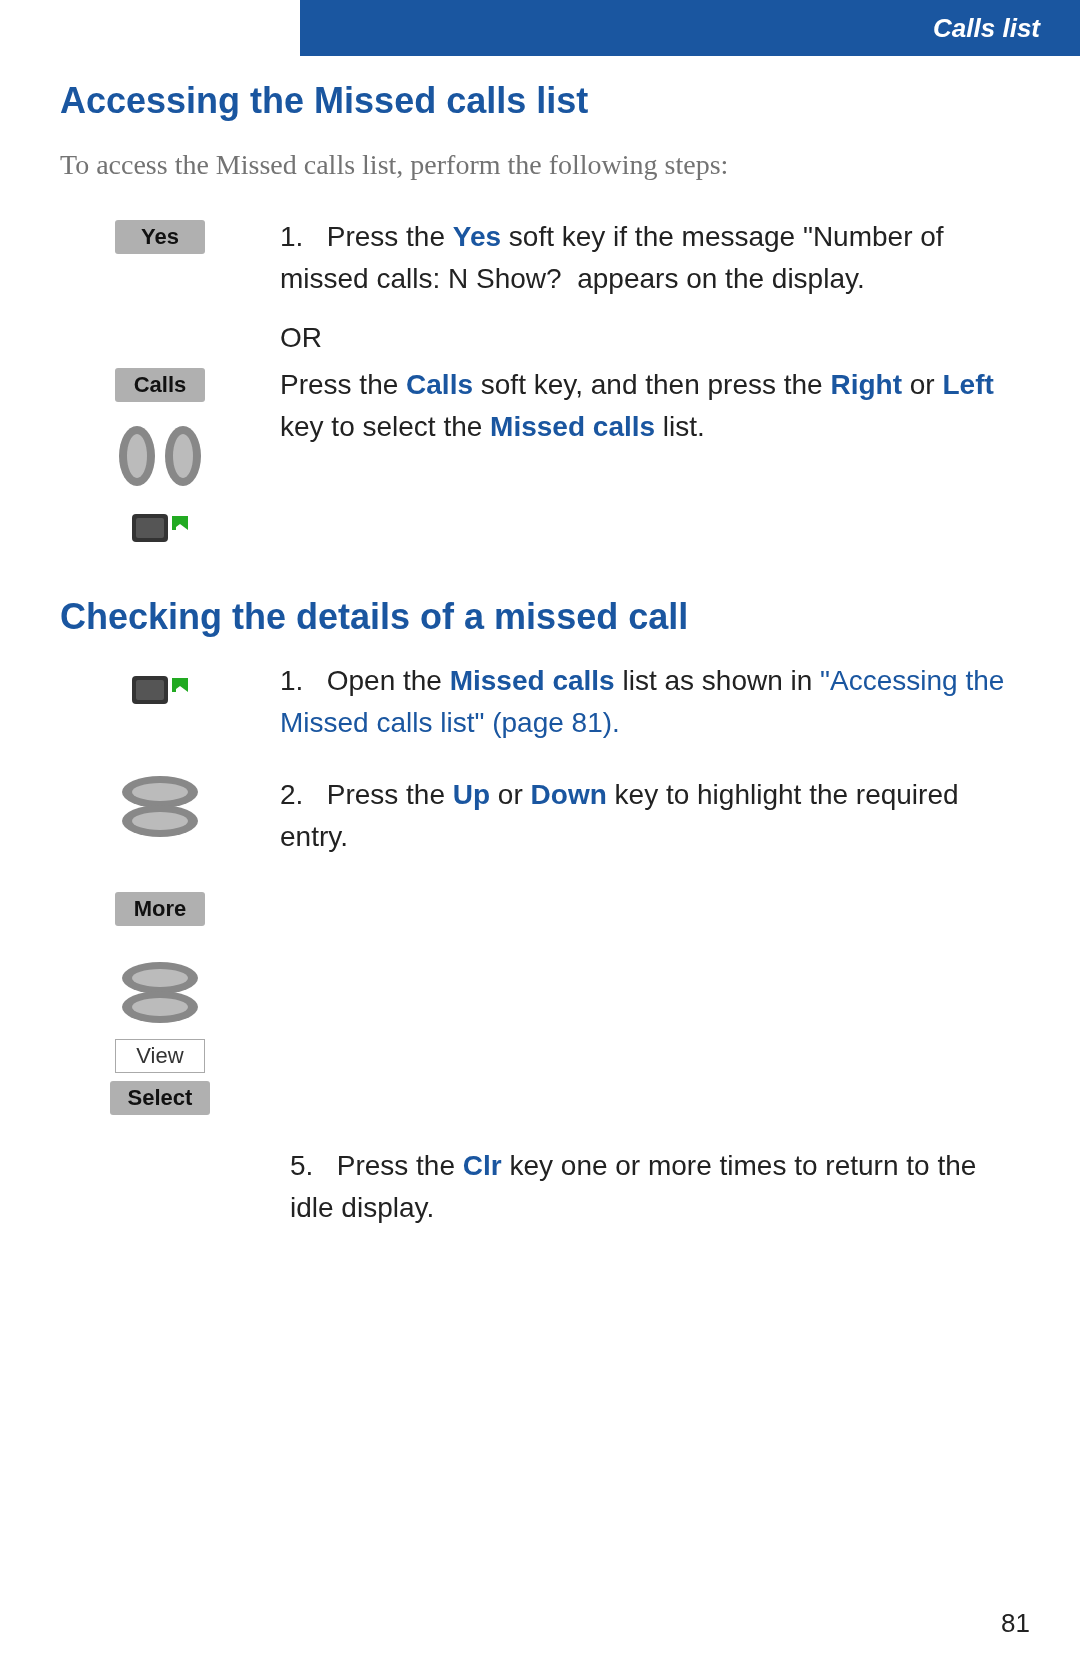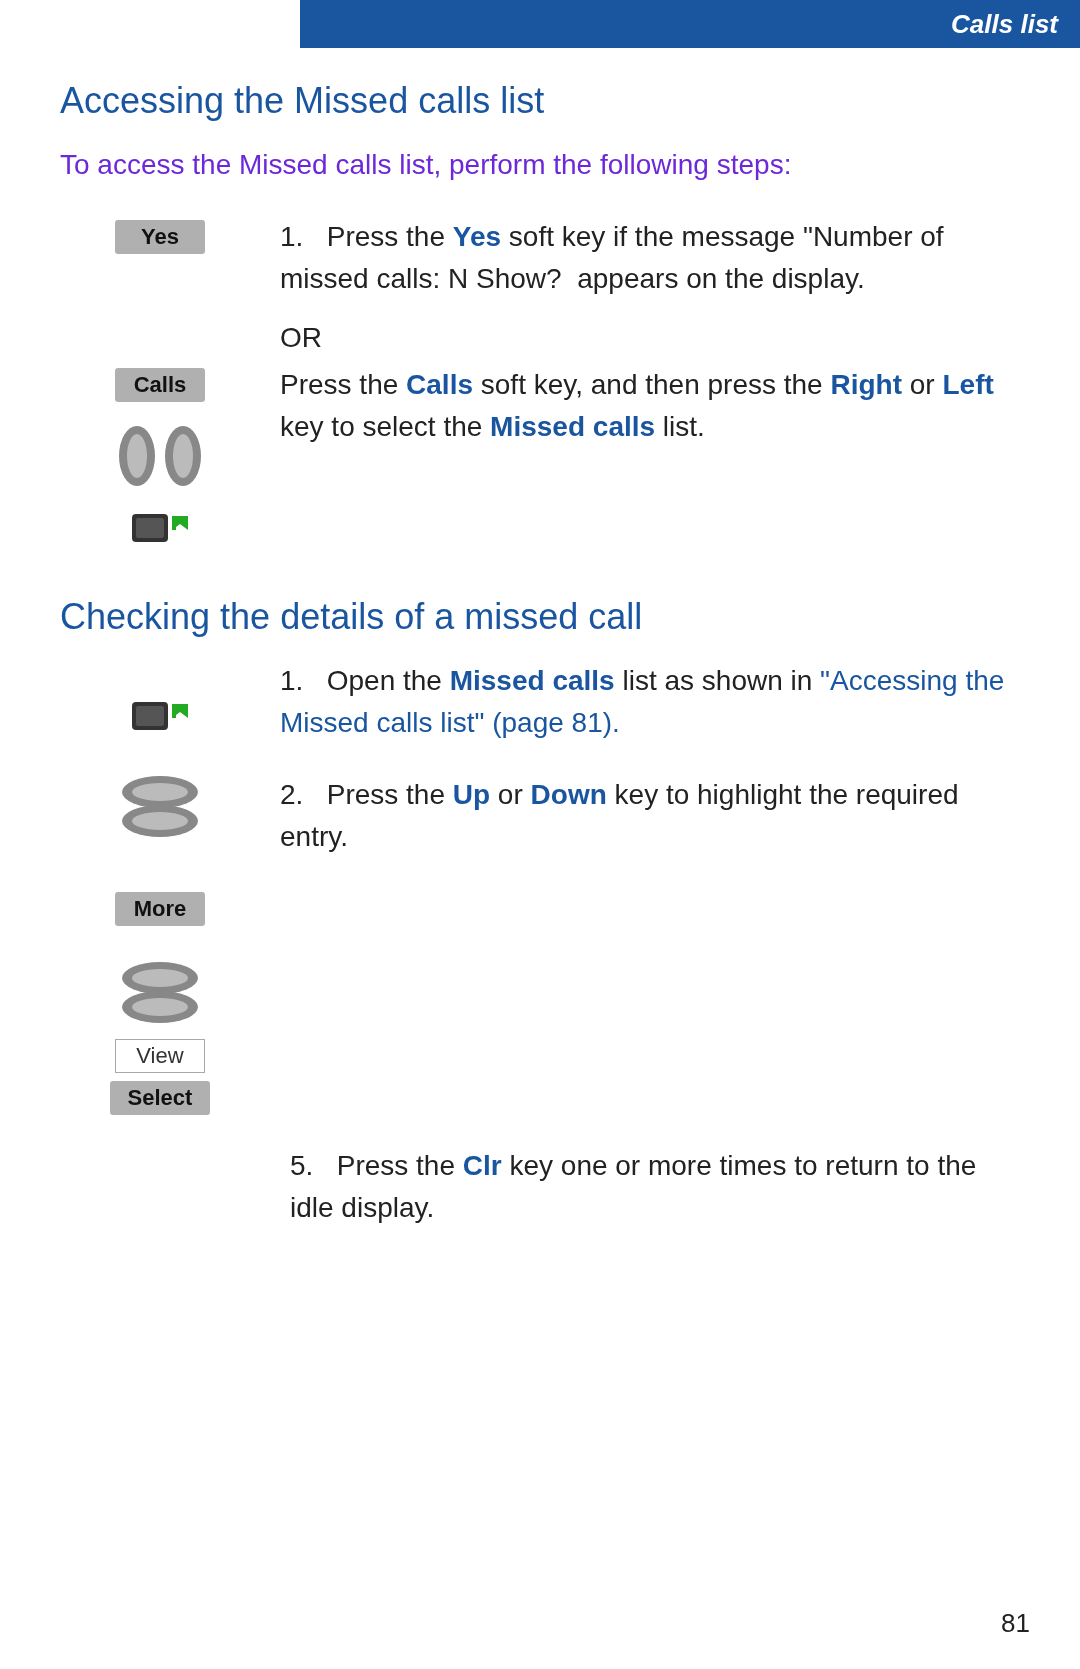"Calls list" .header-bar { height: 48px -> 56px; padding-right: 22px -> 40px }
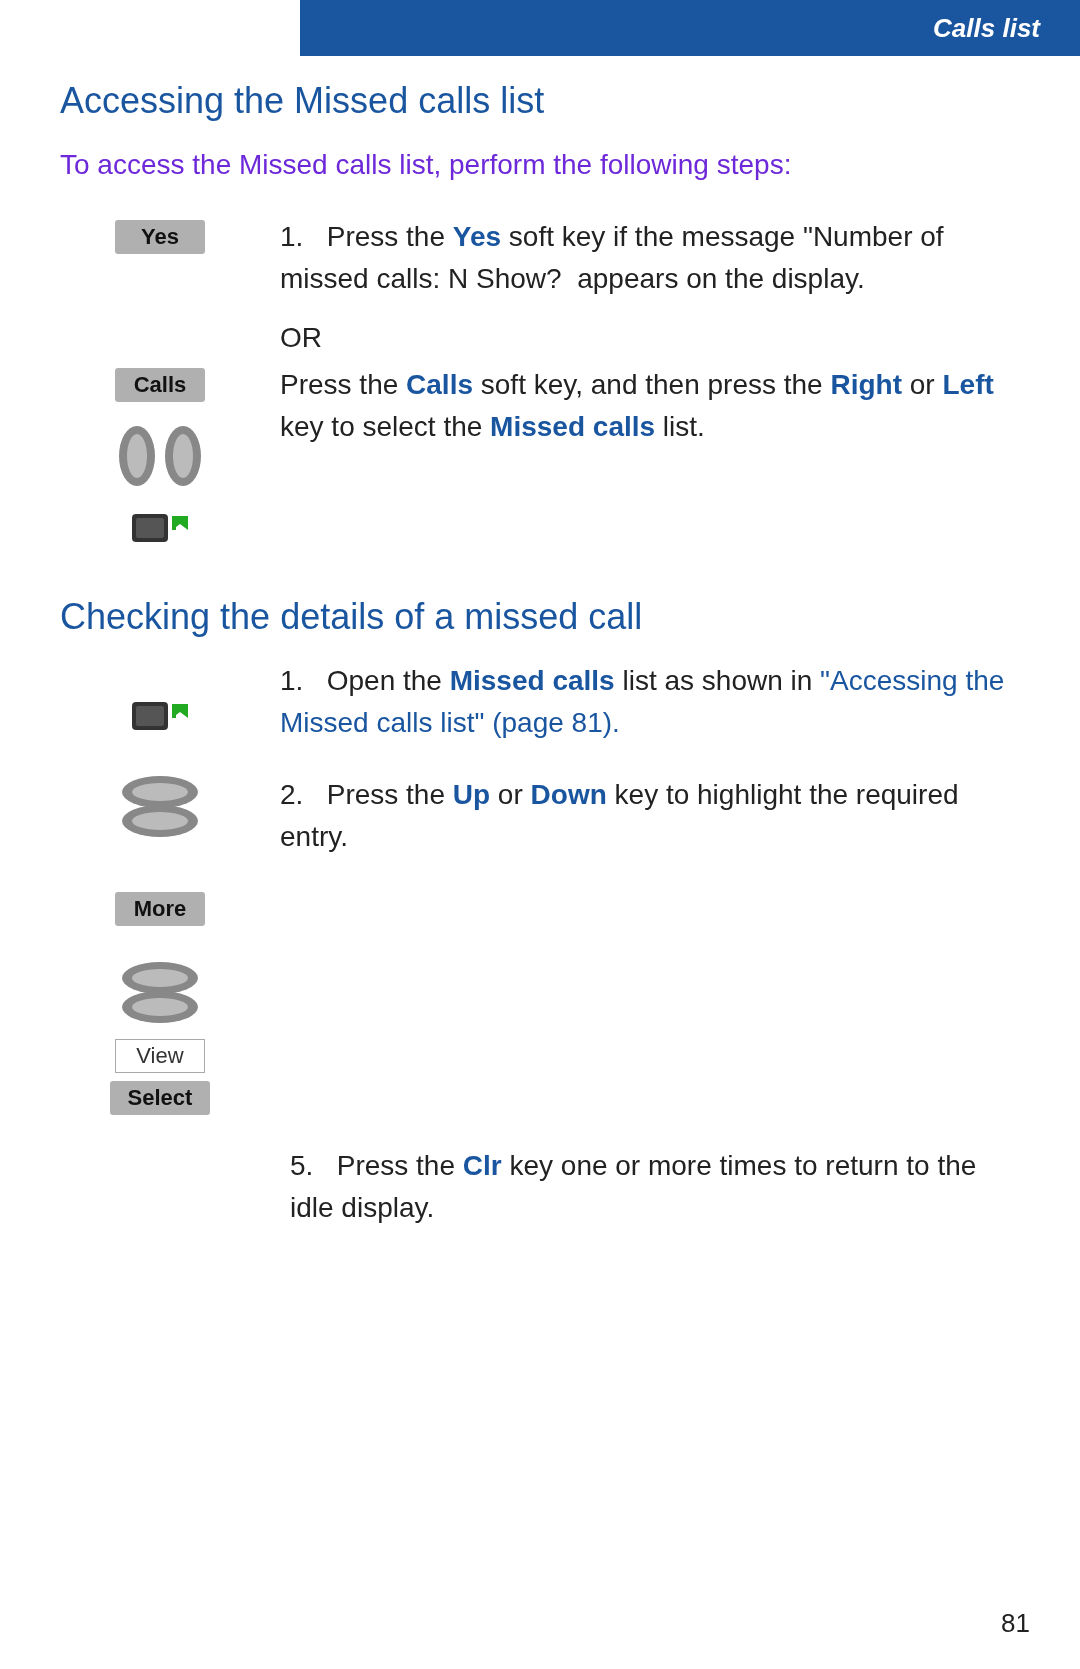"Accessing the Missed calls list" .section-heading { font-weight: normal -> bold }
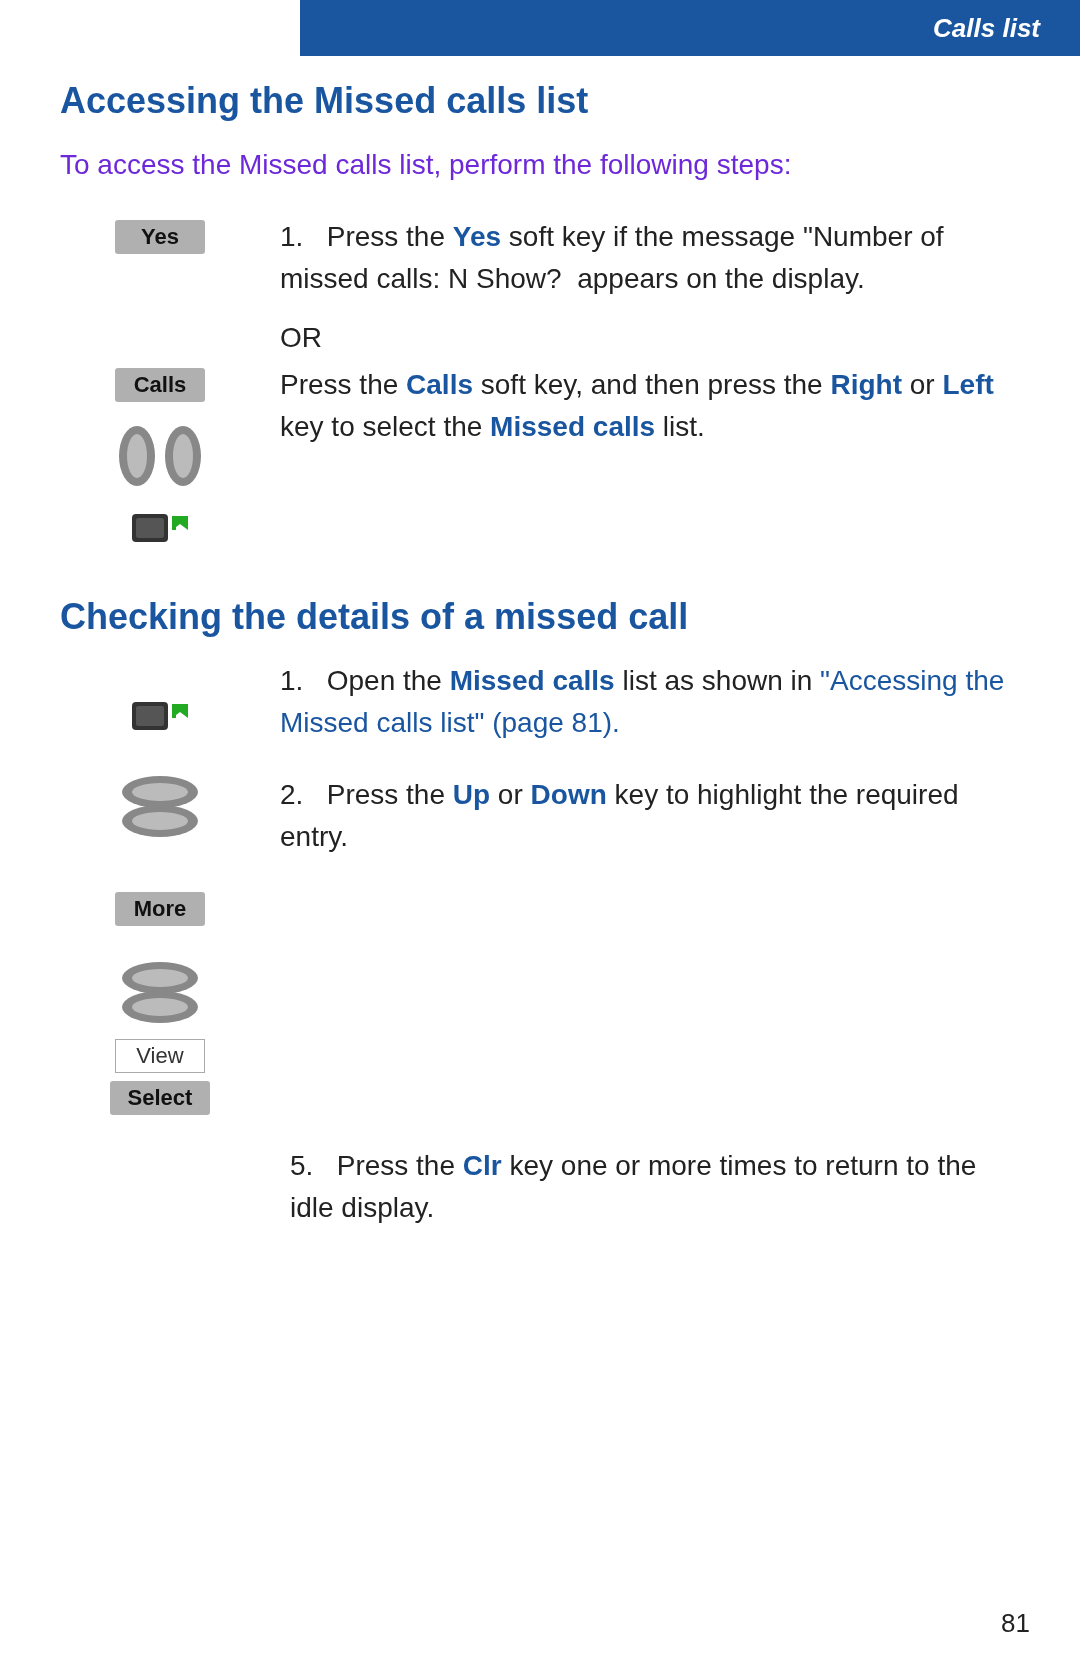"To access the Missed calls" .section-intro { color: #6d28d9 -> #737373; font-family: none -> Liberation Serif, serif }
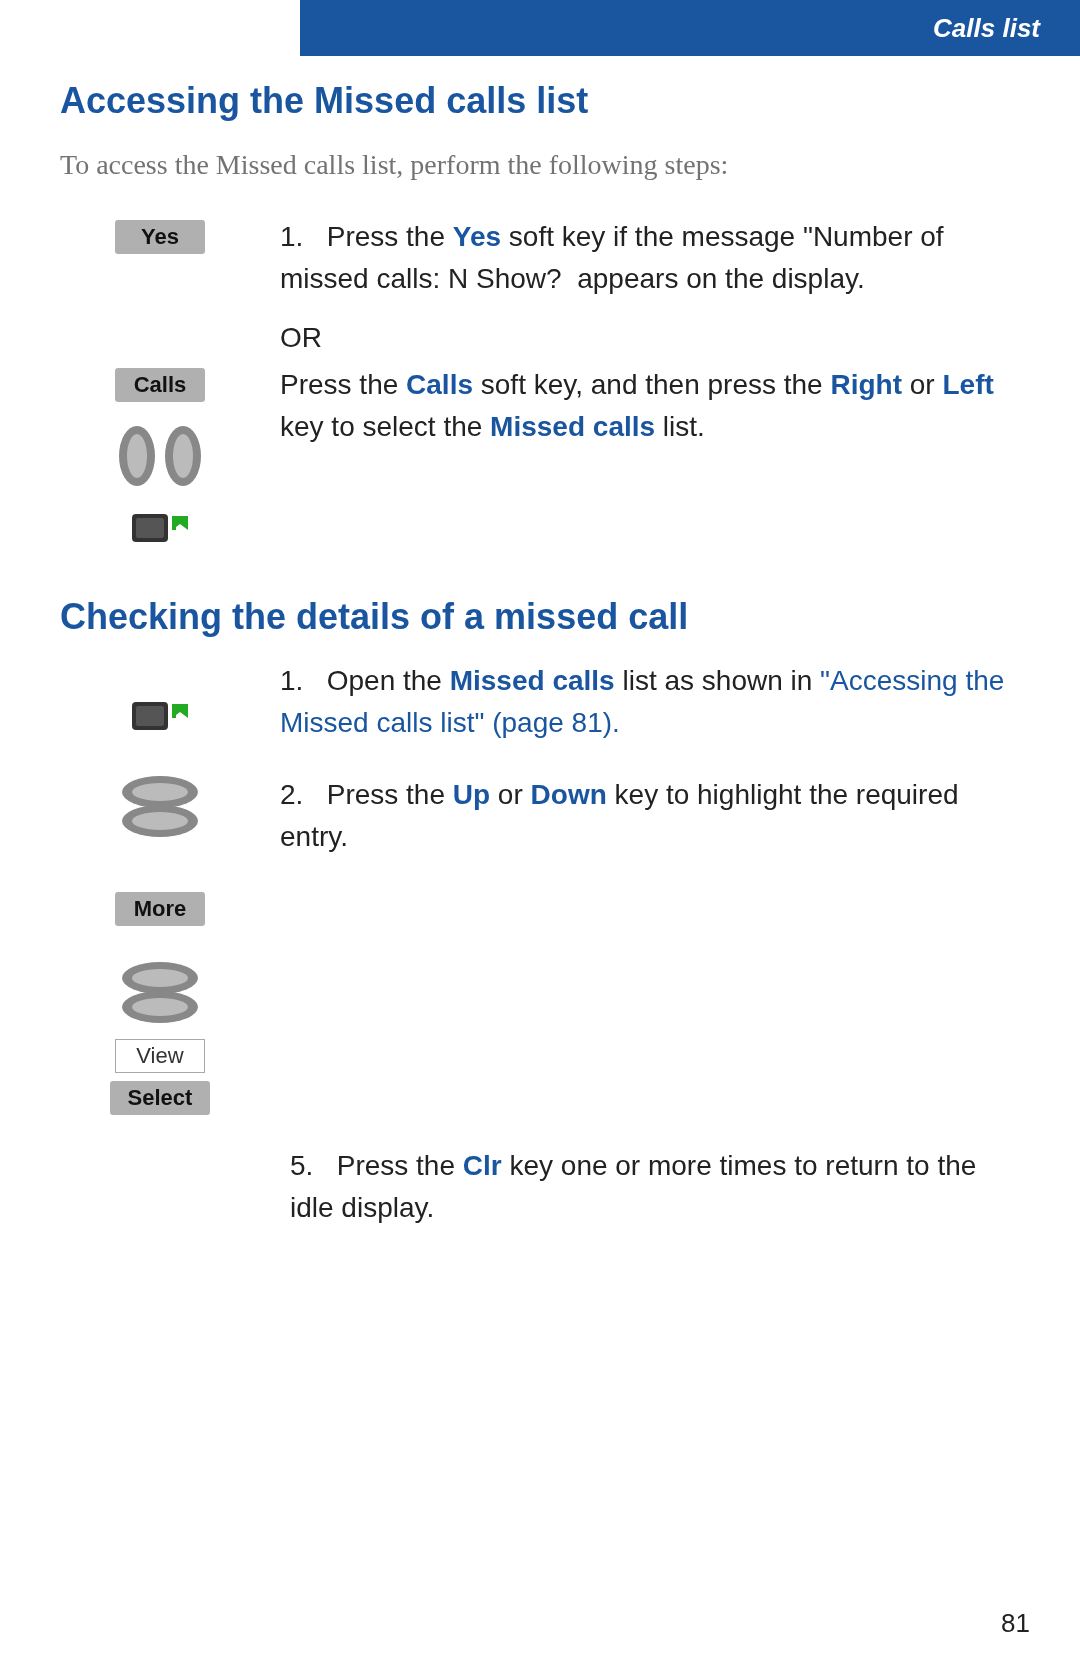"1. Open the Missed calls" div.step-area { align-items: flex-end -> none }
